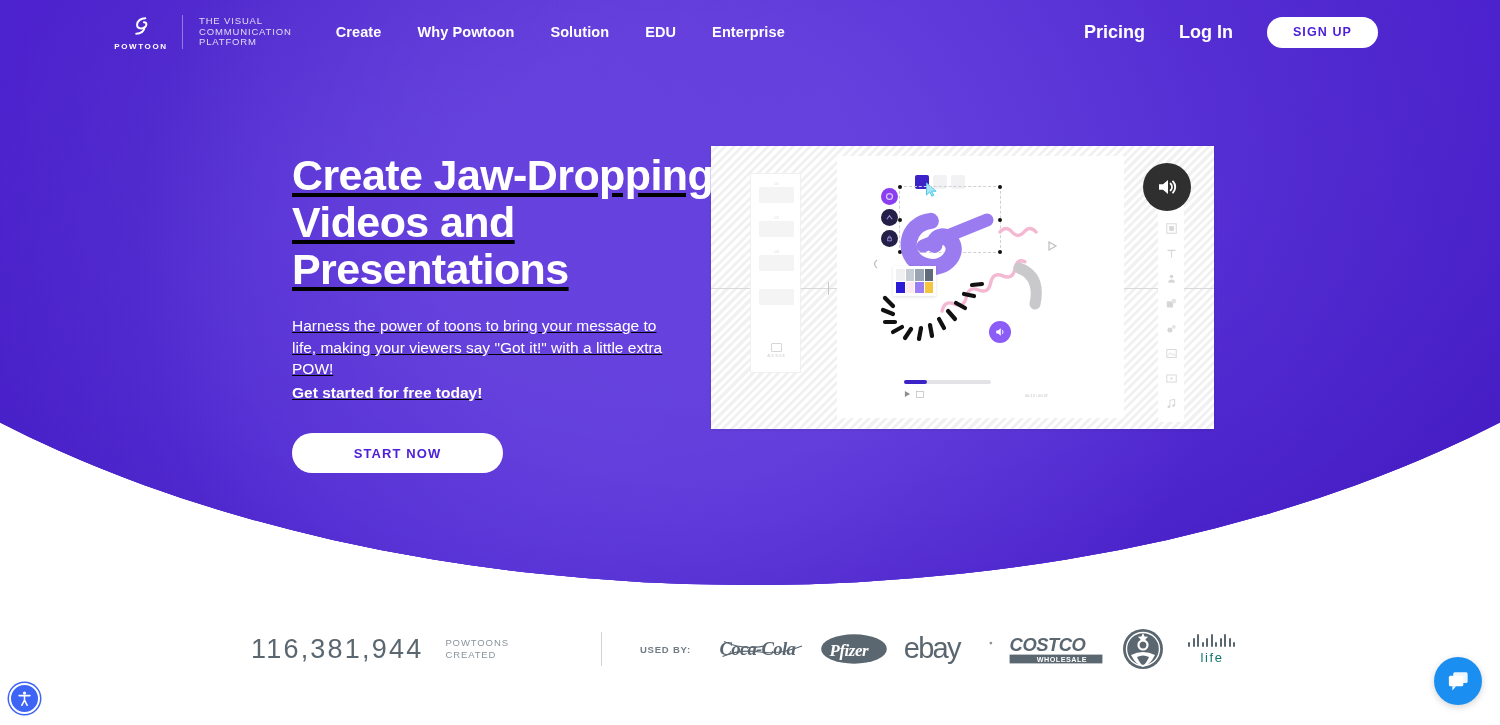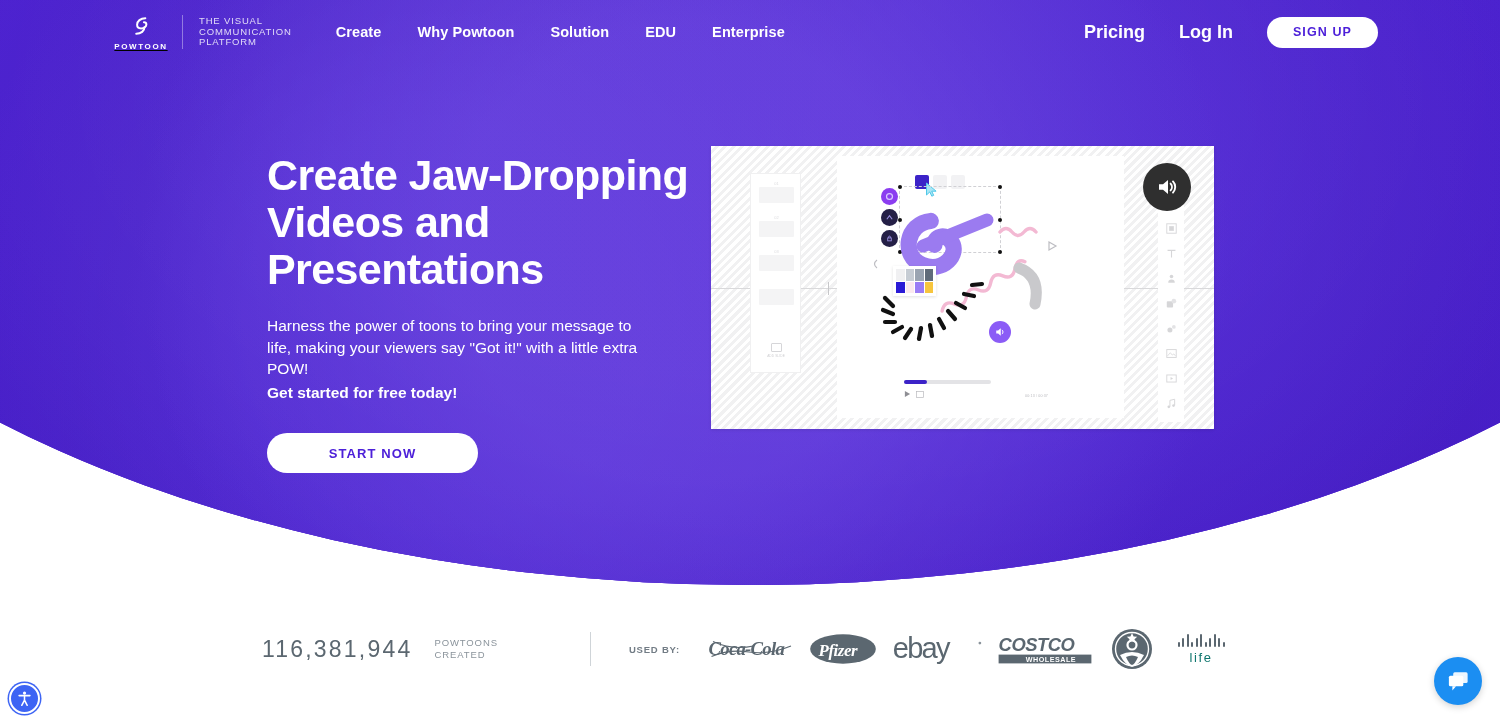"POWTOON" .logo-mark { text-decoration: underline -> none }
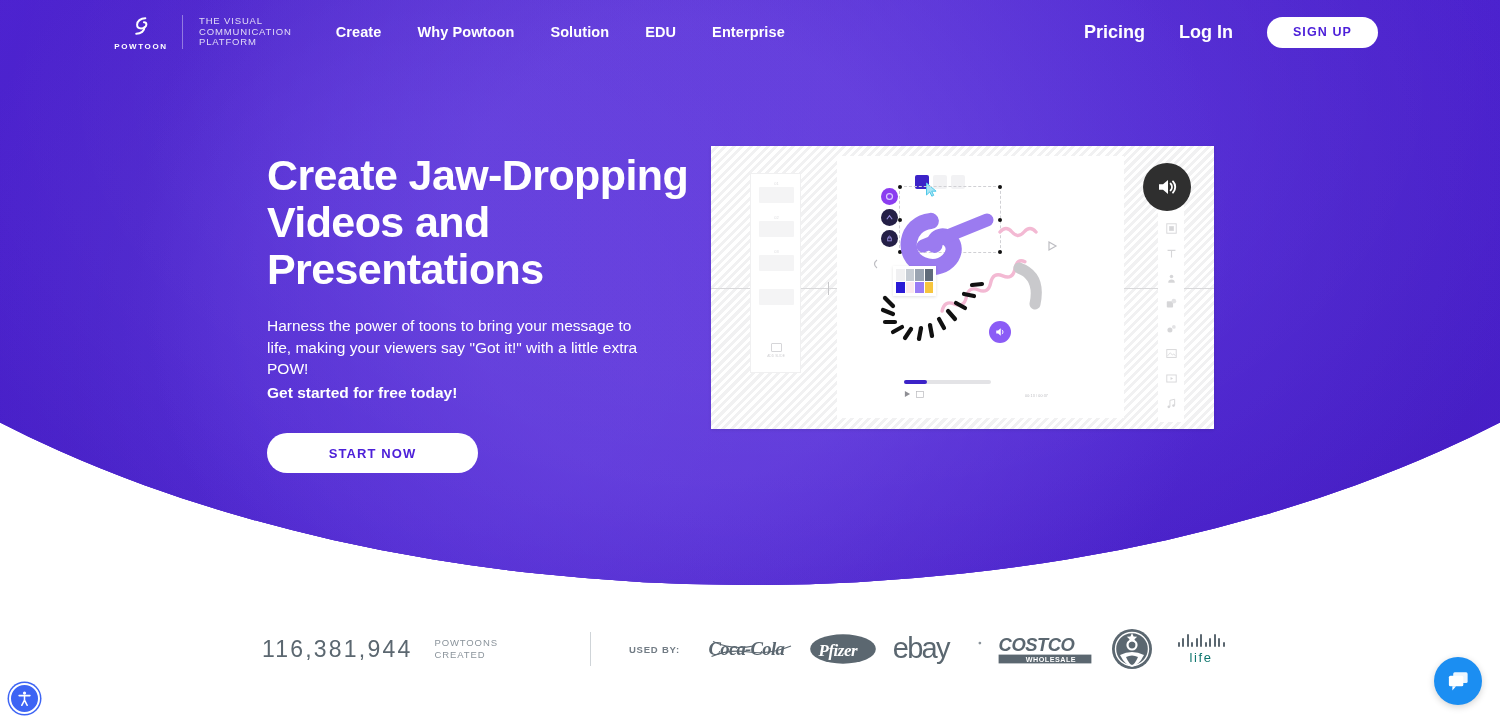"Create Jaw-Dropping" .hero-copy { left: 267px -> 292px; text-decoration: none -> underline }
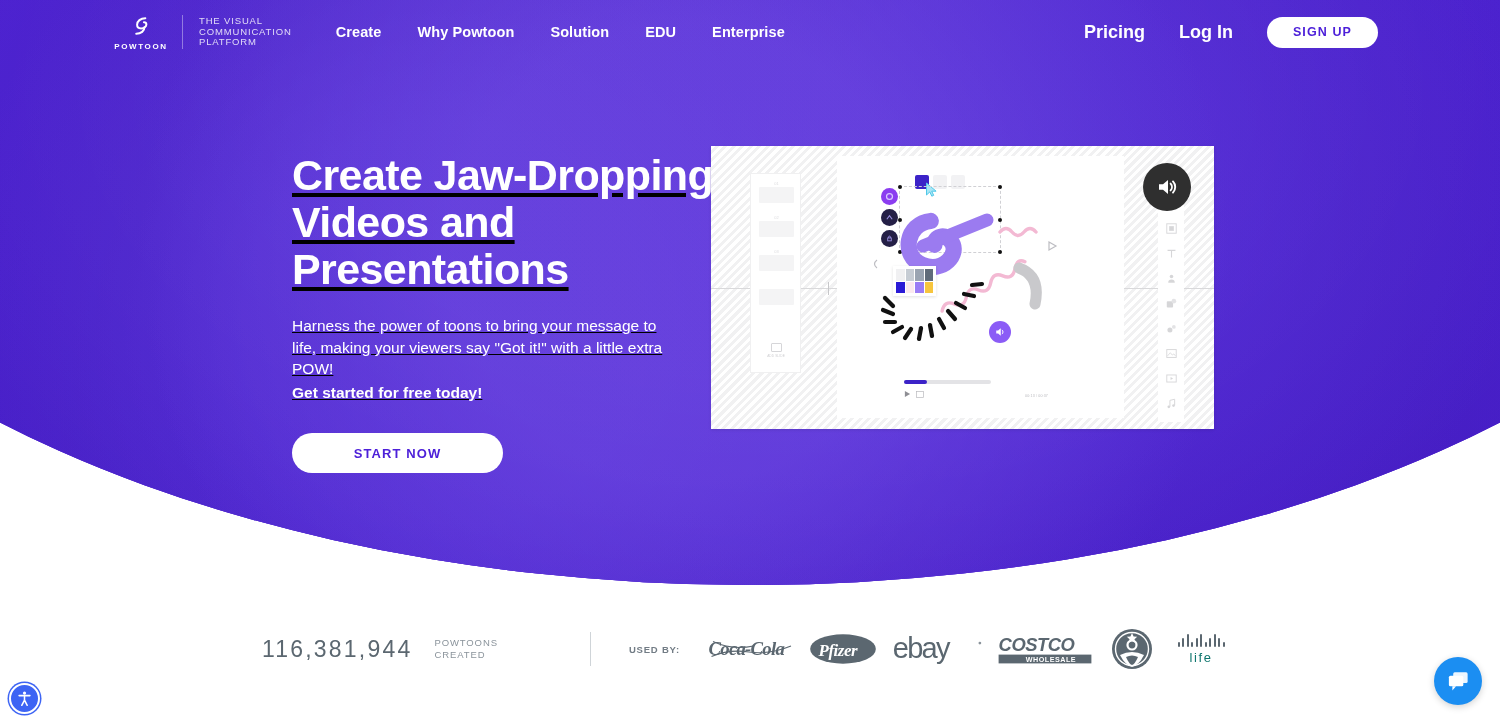"116,381,944" .stat-num { font-size: 23px -> 27px }
